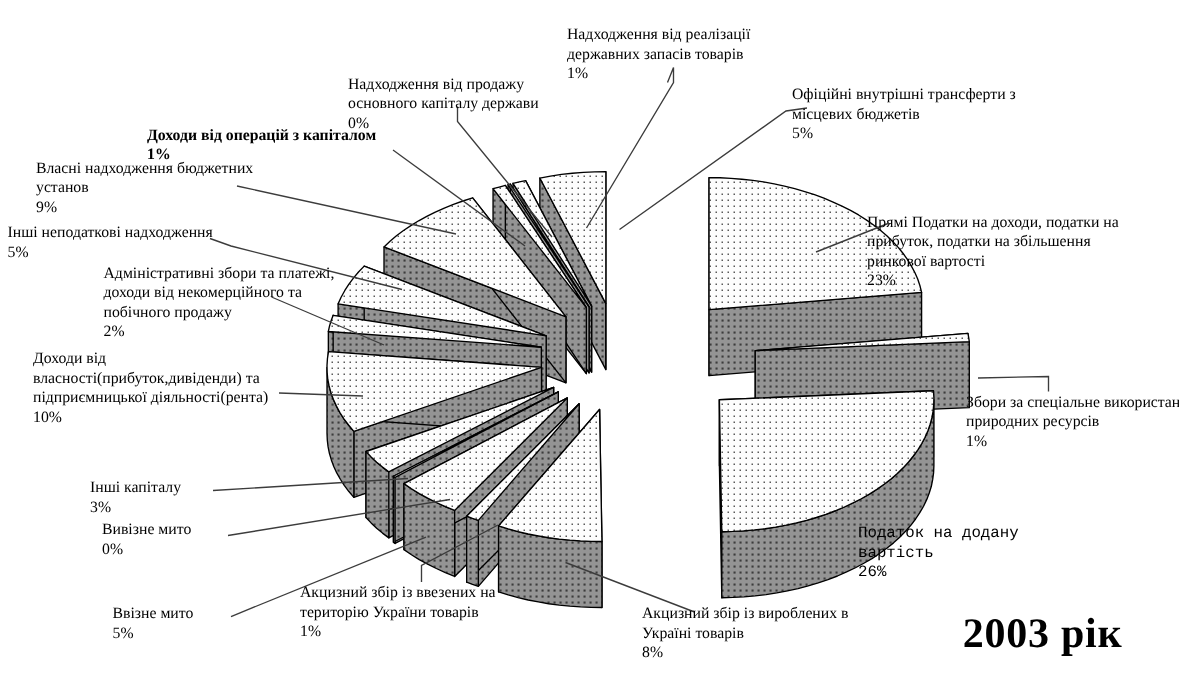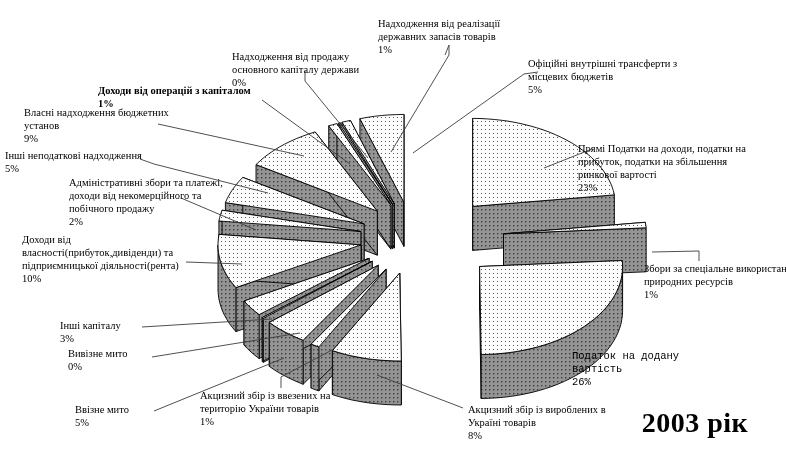"Акцизний збір із вироблених в" div.slice-label { margin-left: 40px -> none }
